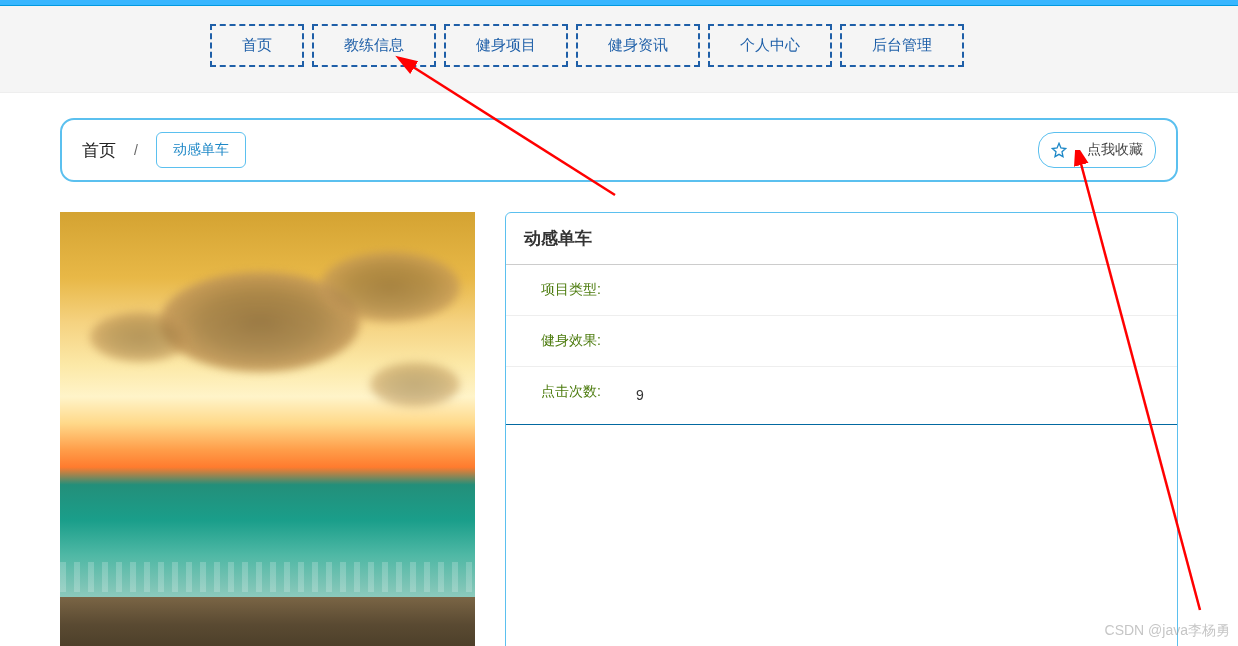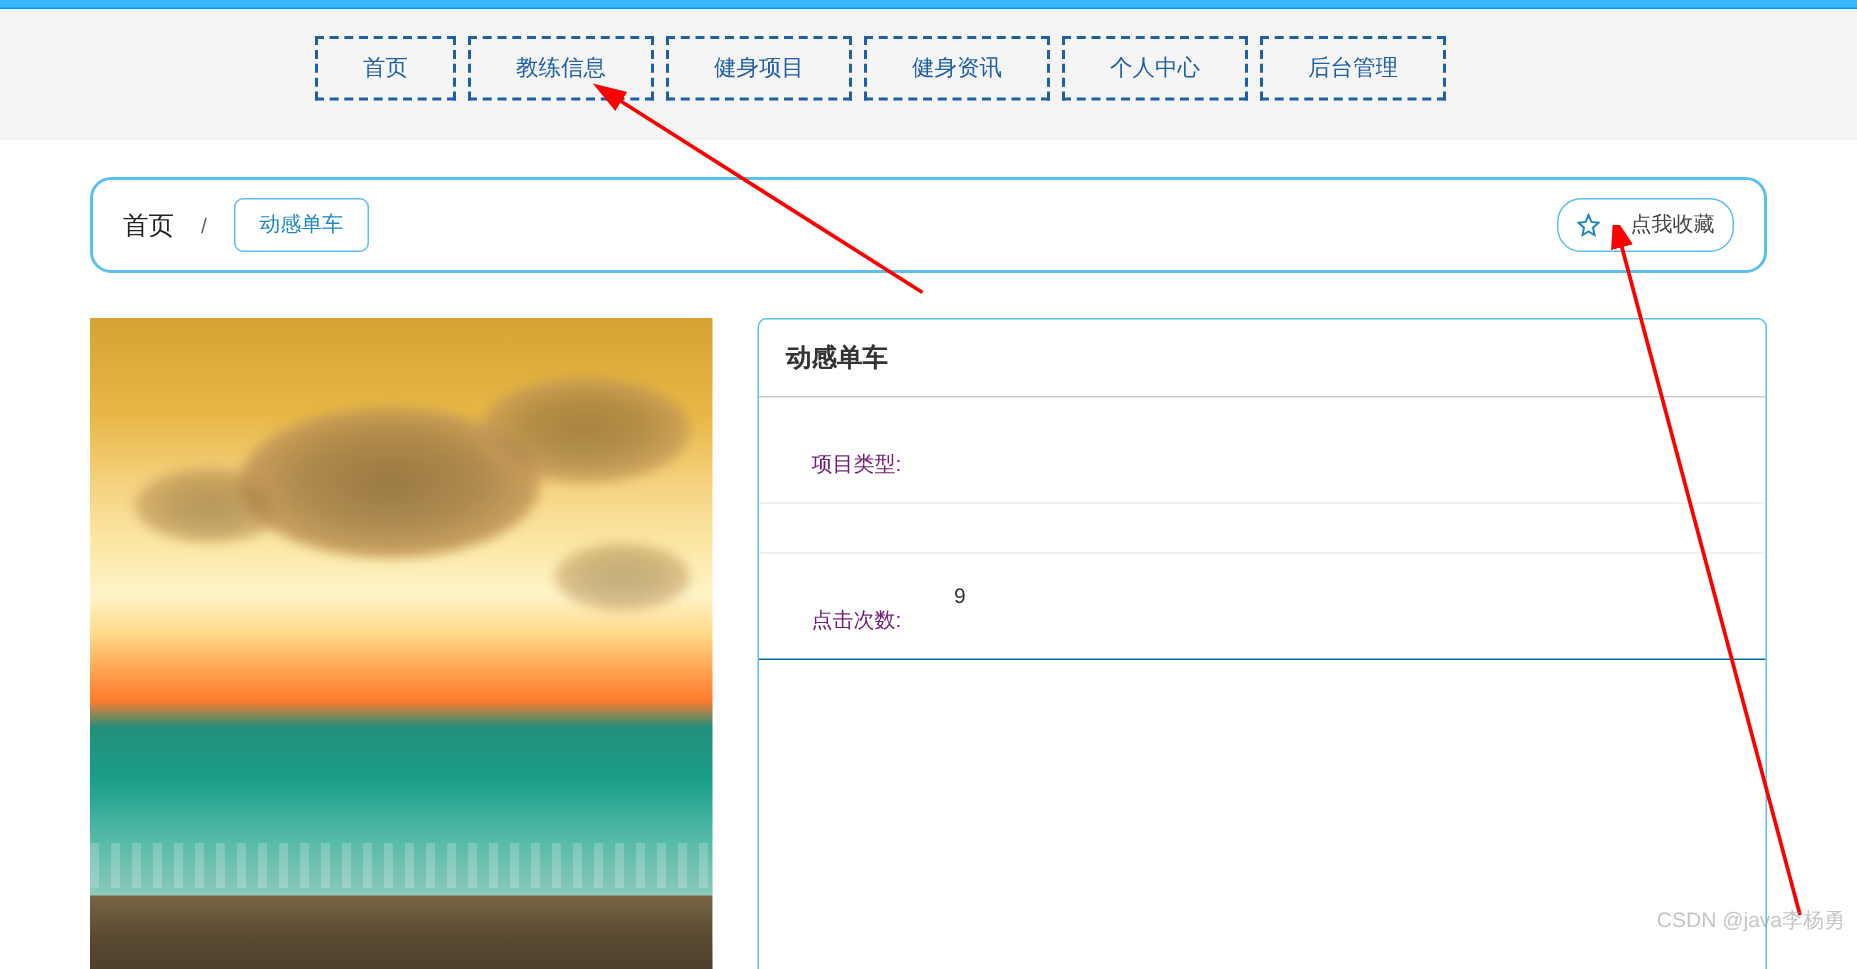"项目类型:" .detail-label { color: #701a75 -> #4d7c0f; margin-top: 20px -> none }
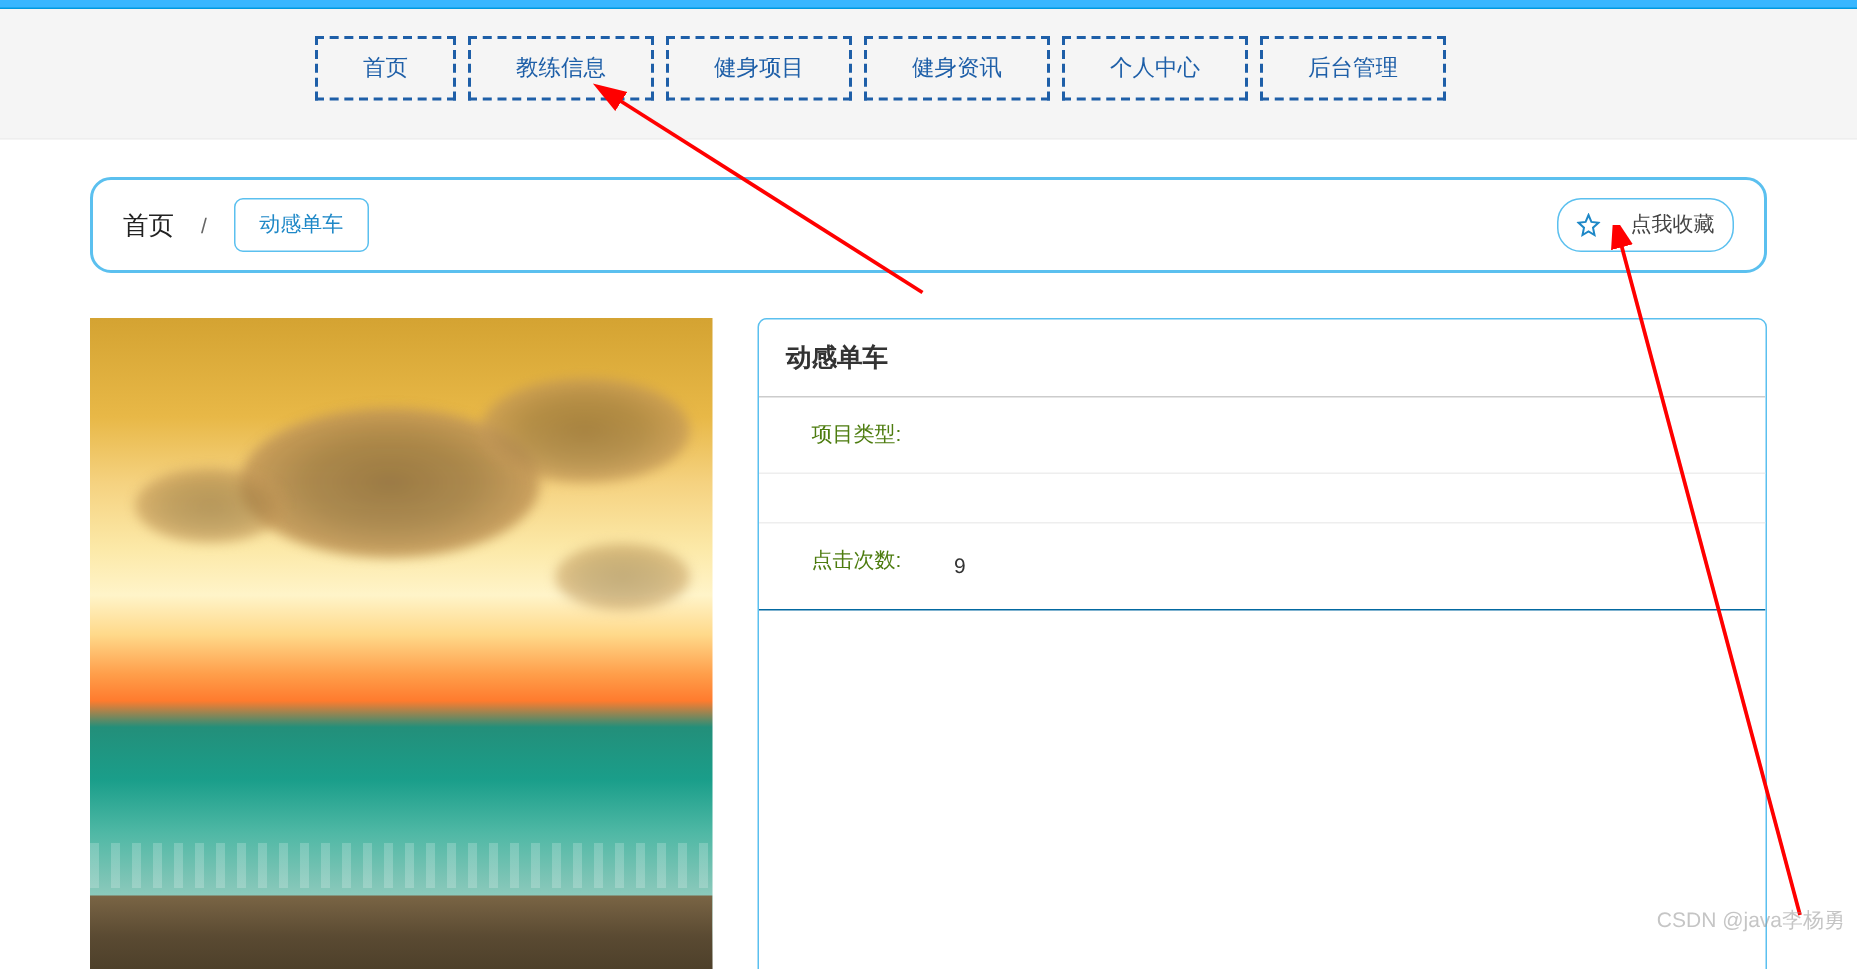"健身效果:" div.detail-label { html: none -> <div>健身效果:</div> }
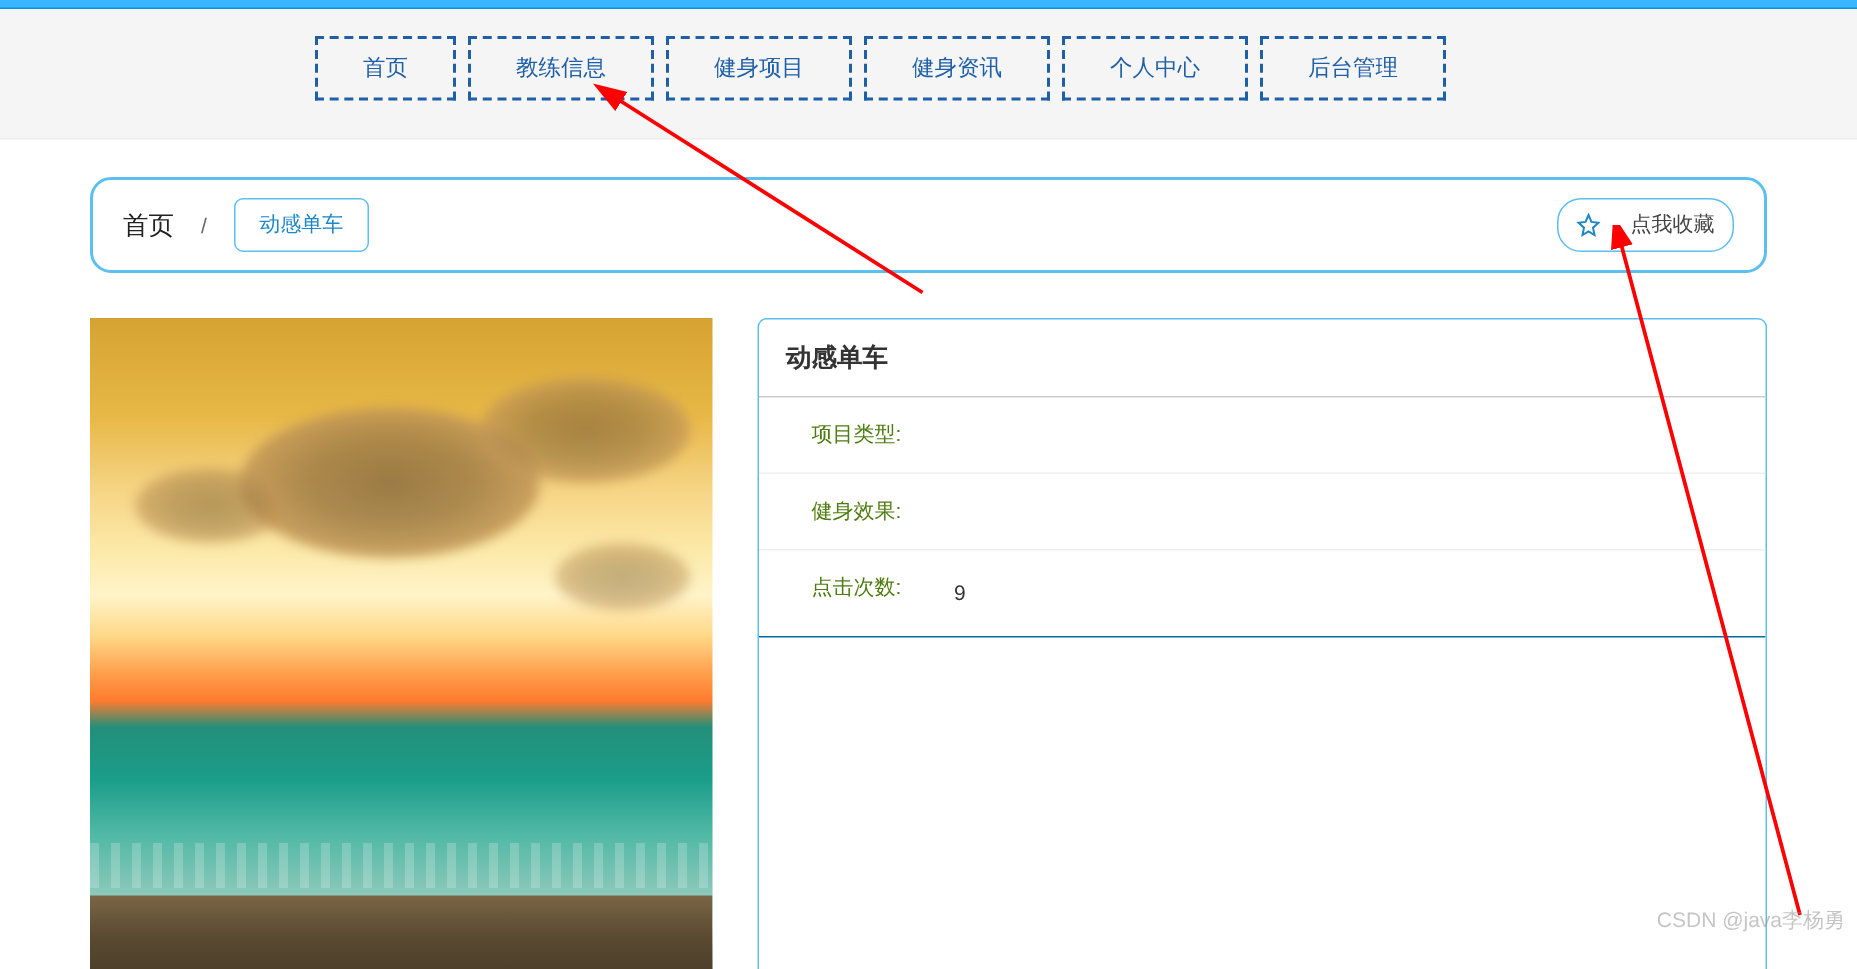"CSDN @java李杨勇" .watermark { bottom: 23px -> 6px }
